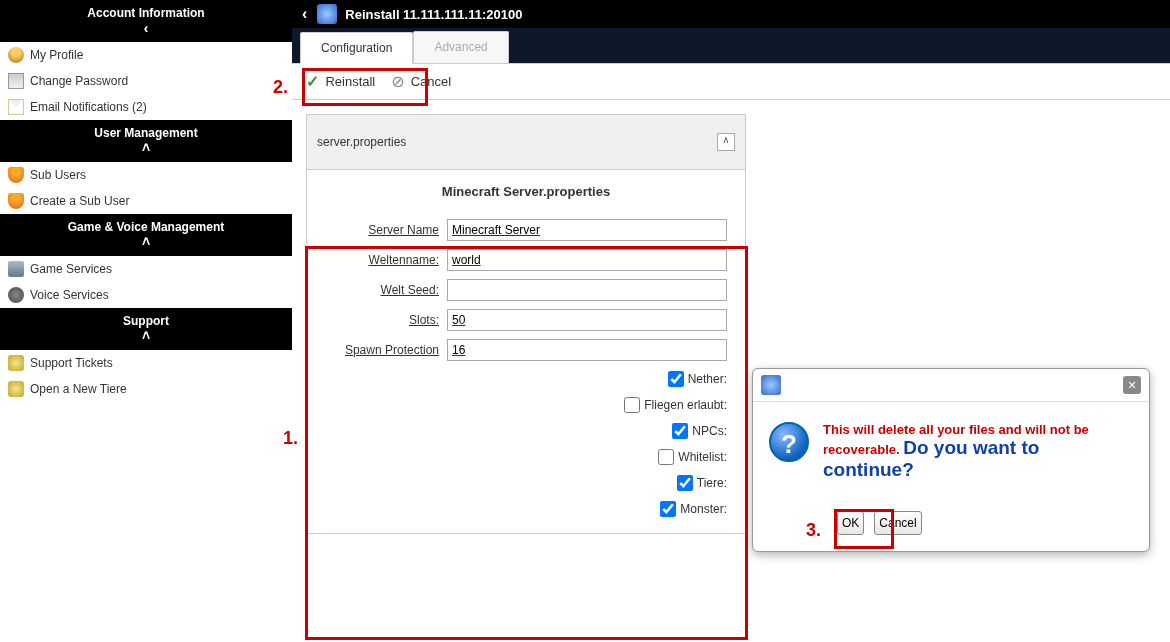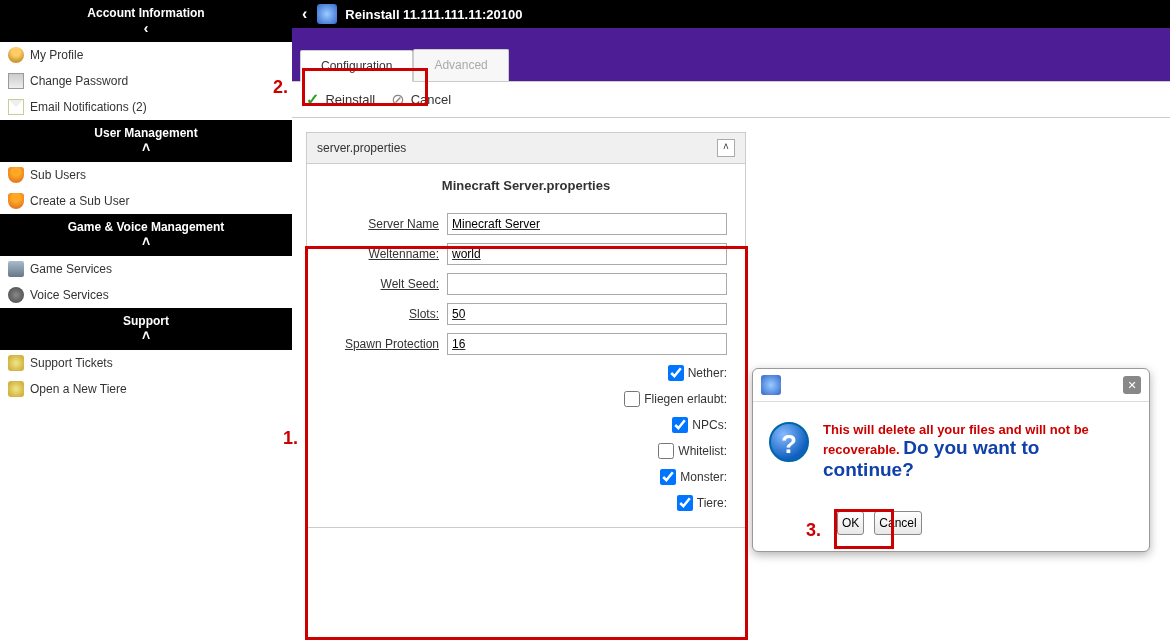"Configuration" .tabs { background: #4c1d95 -> #0f172a; padding-top: 21px -> 3px }
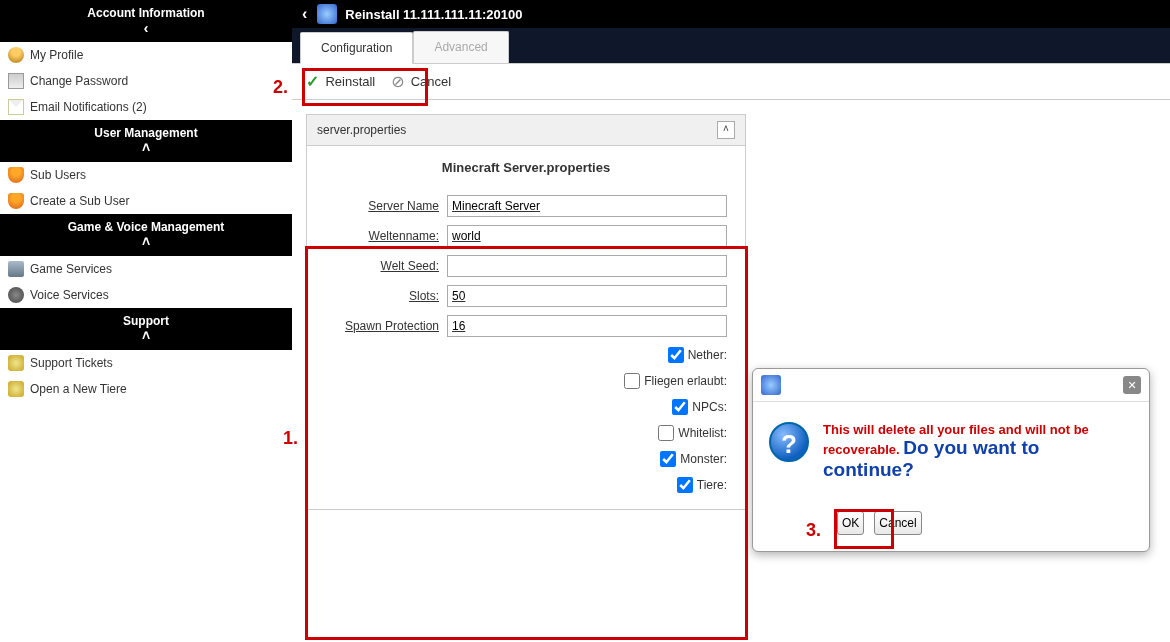"server.properties" .panel-head { padding: 6px 10px -> 18px 10px }
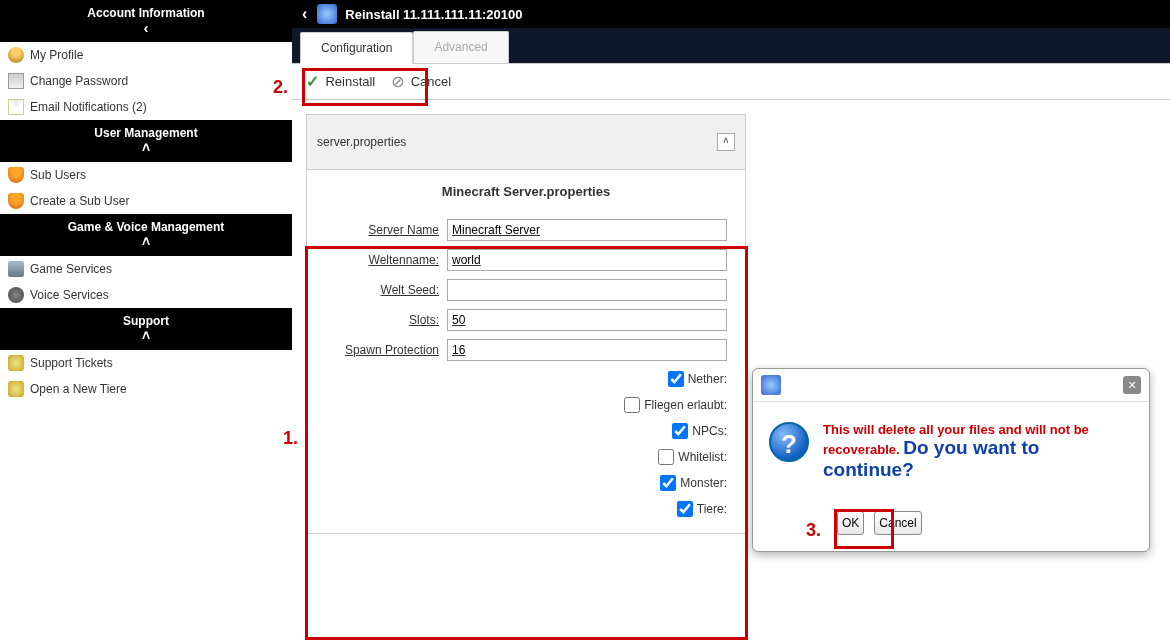"Monster:" div.cb-row { order: before "Tiere:" -> after "Tiere:" }
